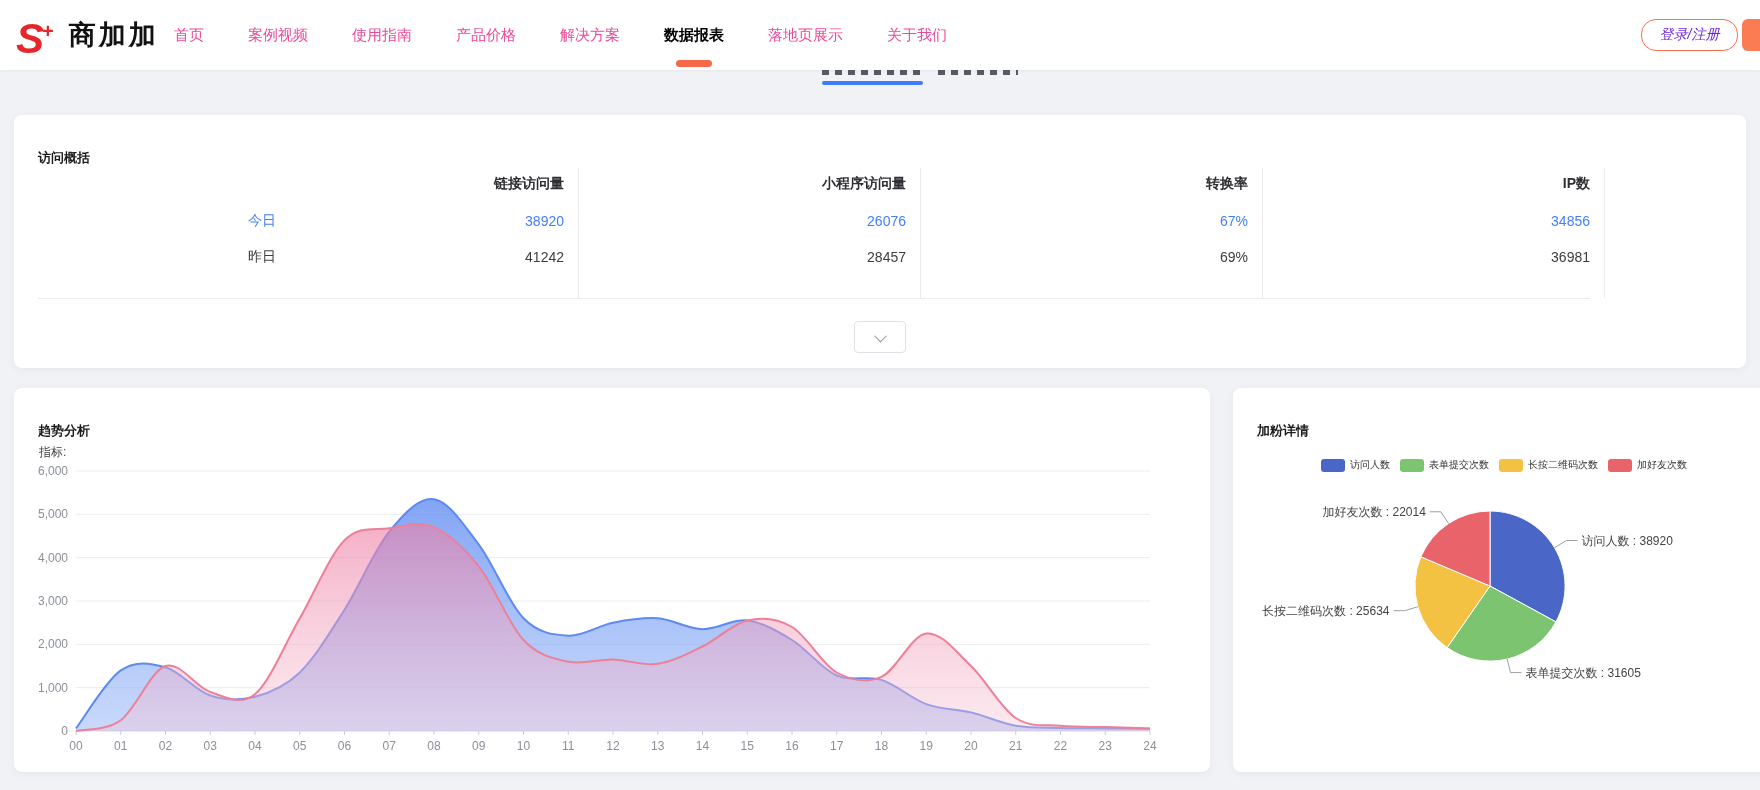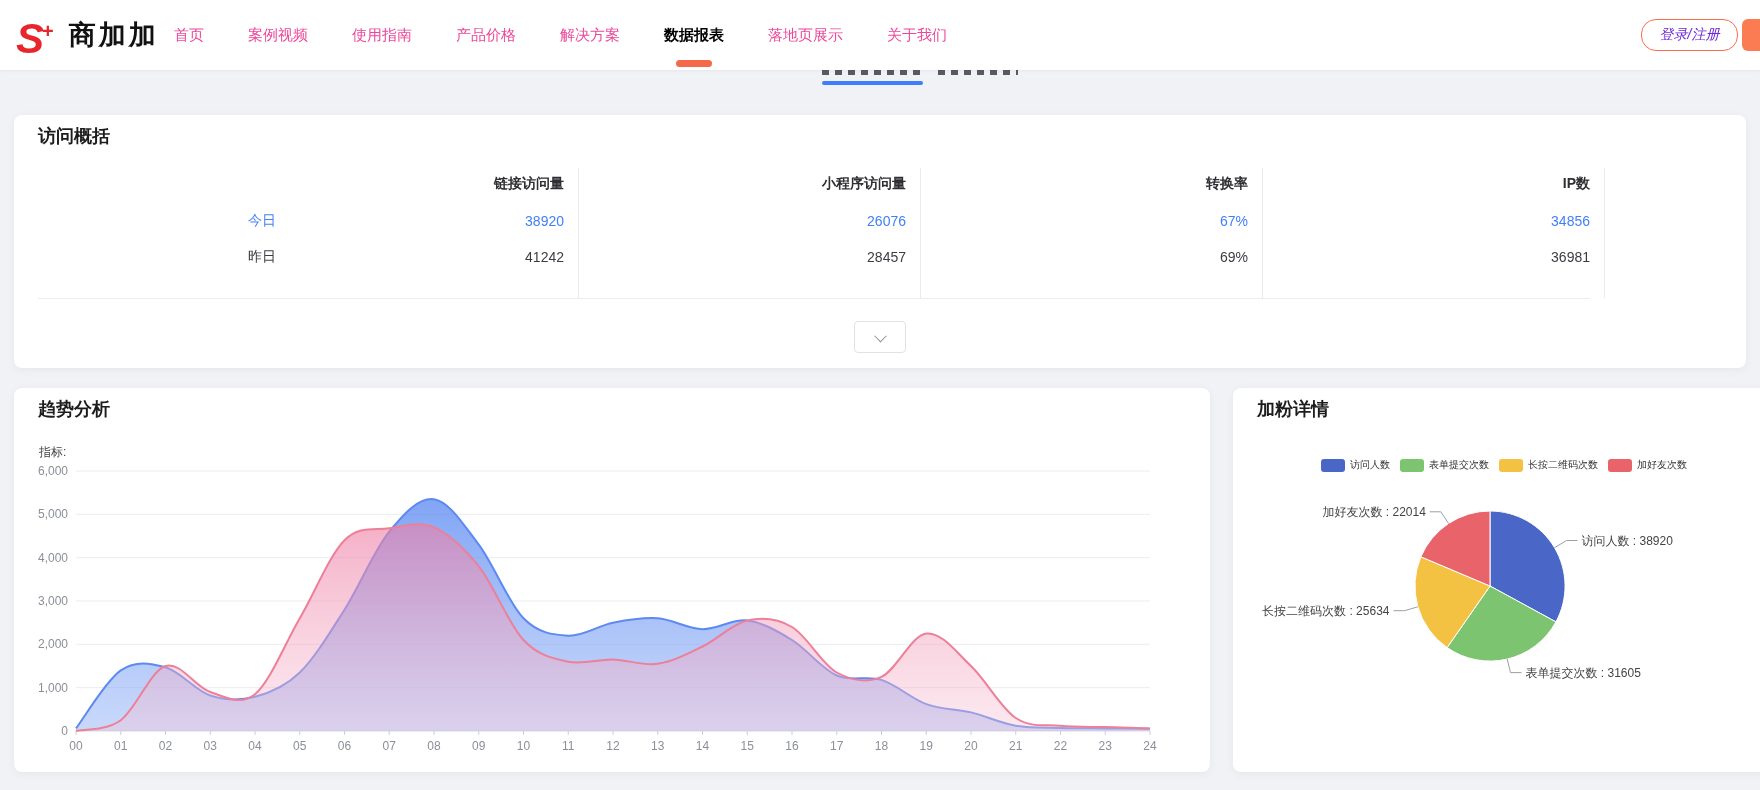"访问概括" .panel-title { font-size: 18px -> 13px; top: 9px -> 34px }
